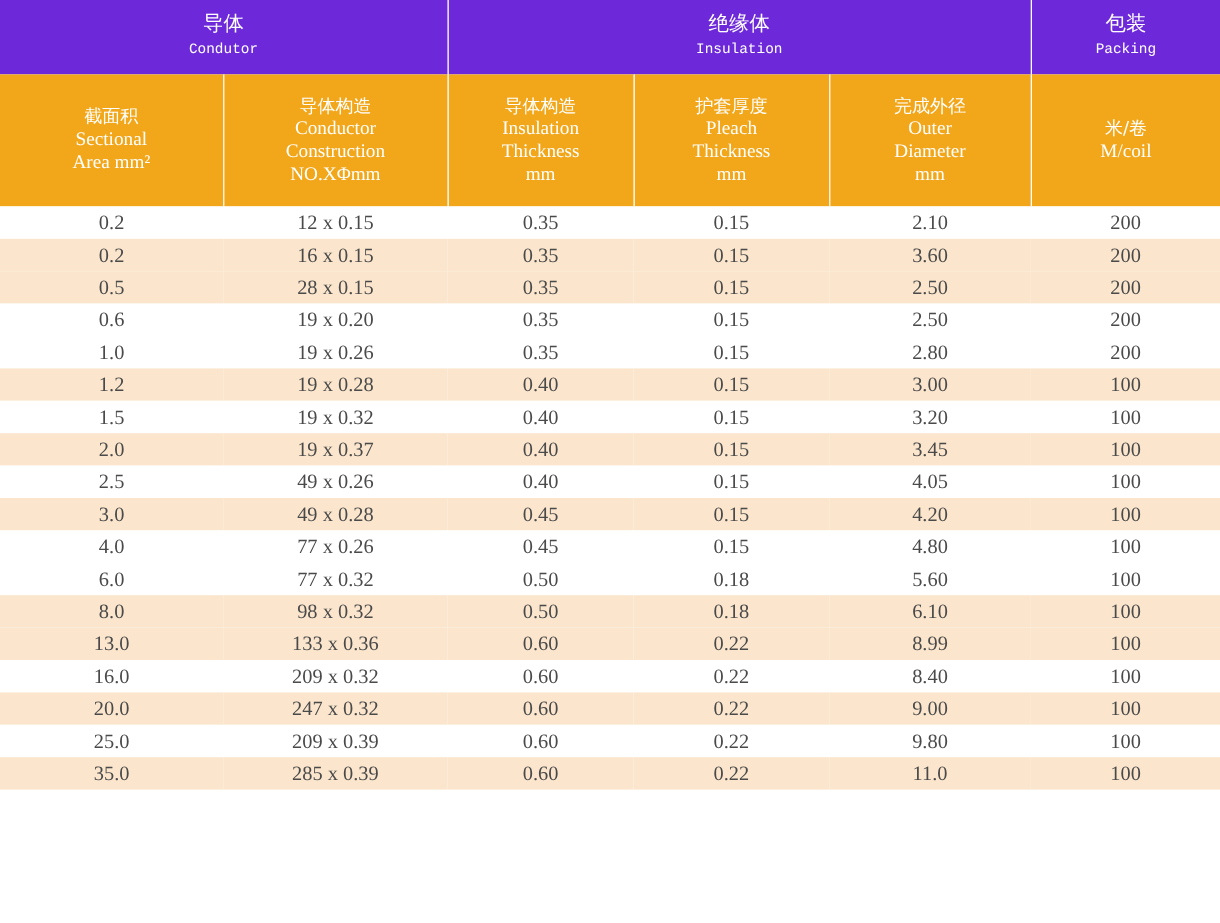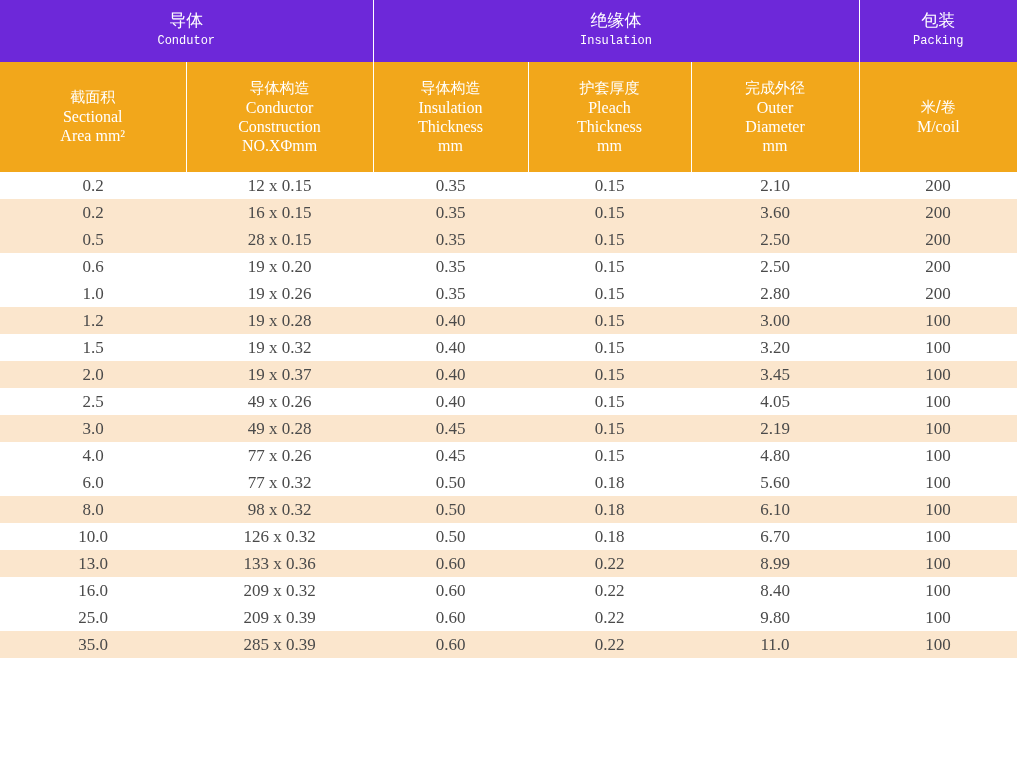"2.19" td { text: 2.19 -> 4.20 }
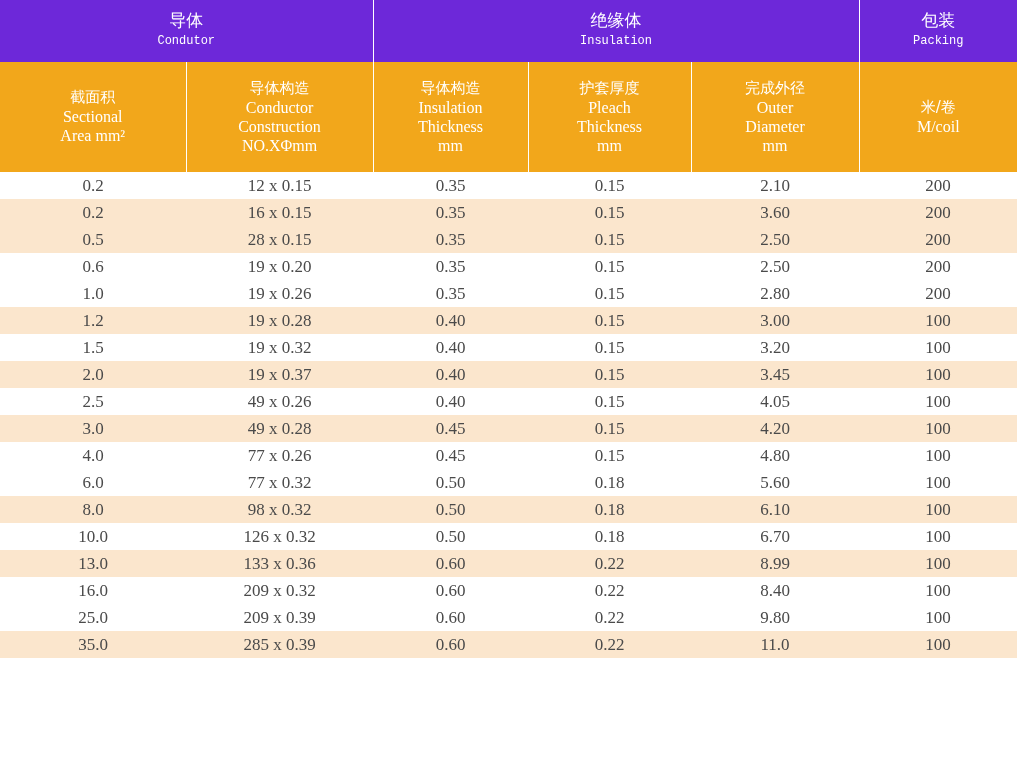"10.0" tr.odd { html: <tr> <td>10.0</td> <td>126 x 0.32</td> <td>0.50</td> <td>0.18</td> <td>6.70</td> <td>100</td> </tr> -> none }
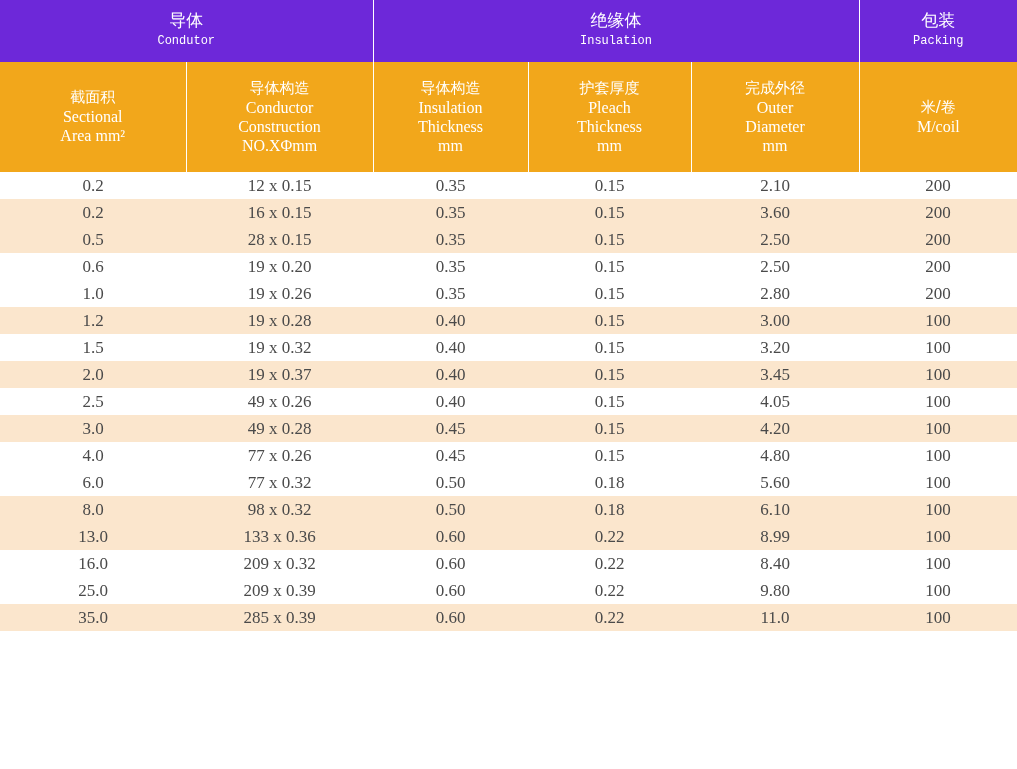"20.0" tr.even { html: none -> <tr> <td>20.0</td> <td>247 x 0.32</td> <td>0.60</td> <td>0.22</td> <td>9.00</td> <td>100</td> </tr> }
